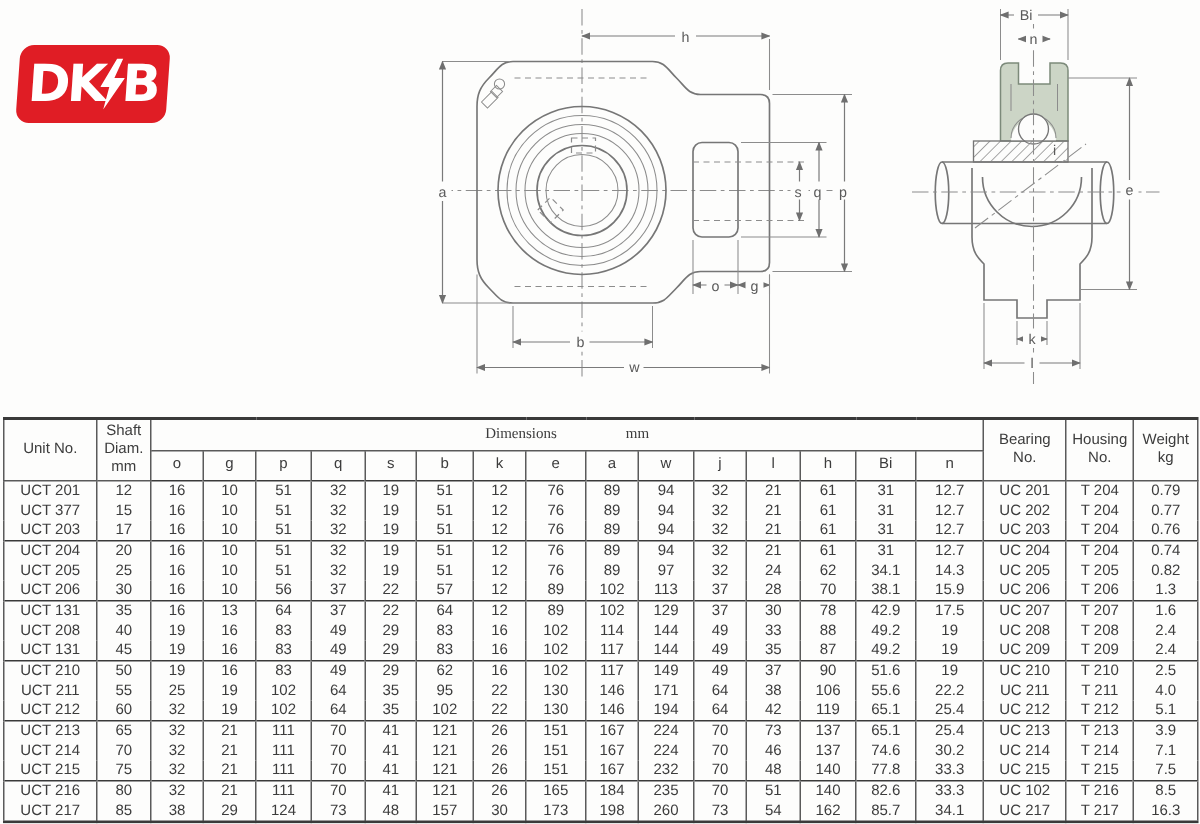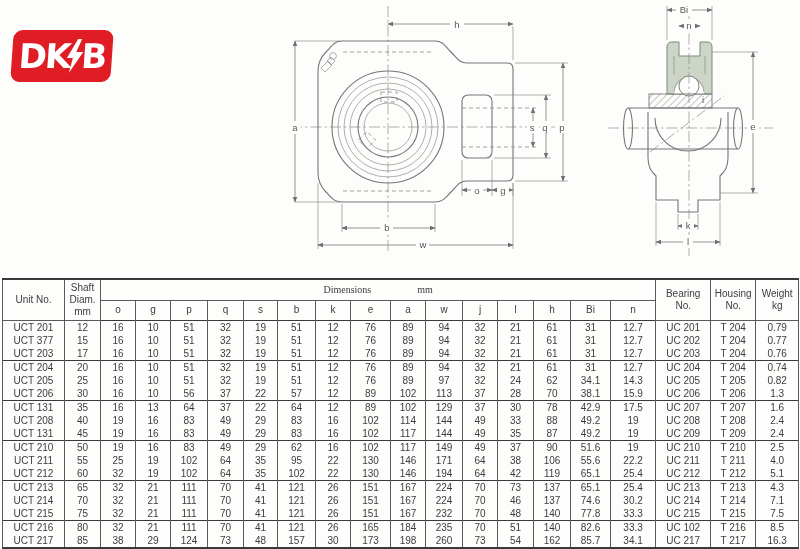"4.3" td { text: 4.3 -> 3.9 }
